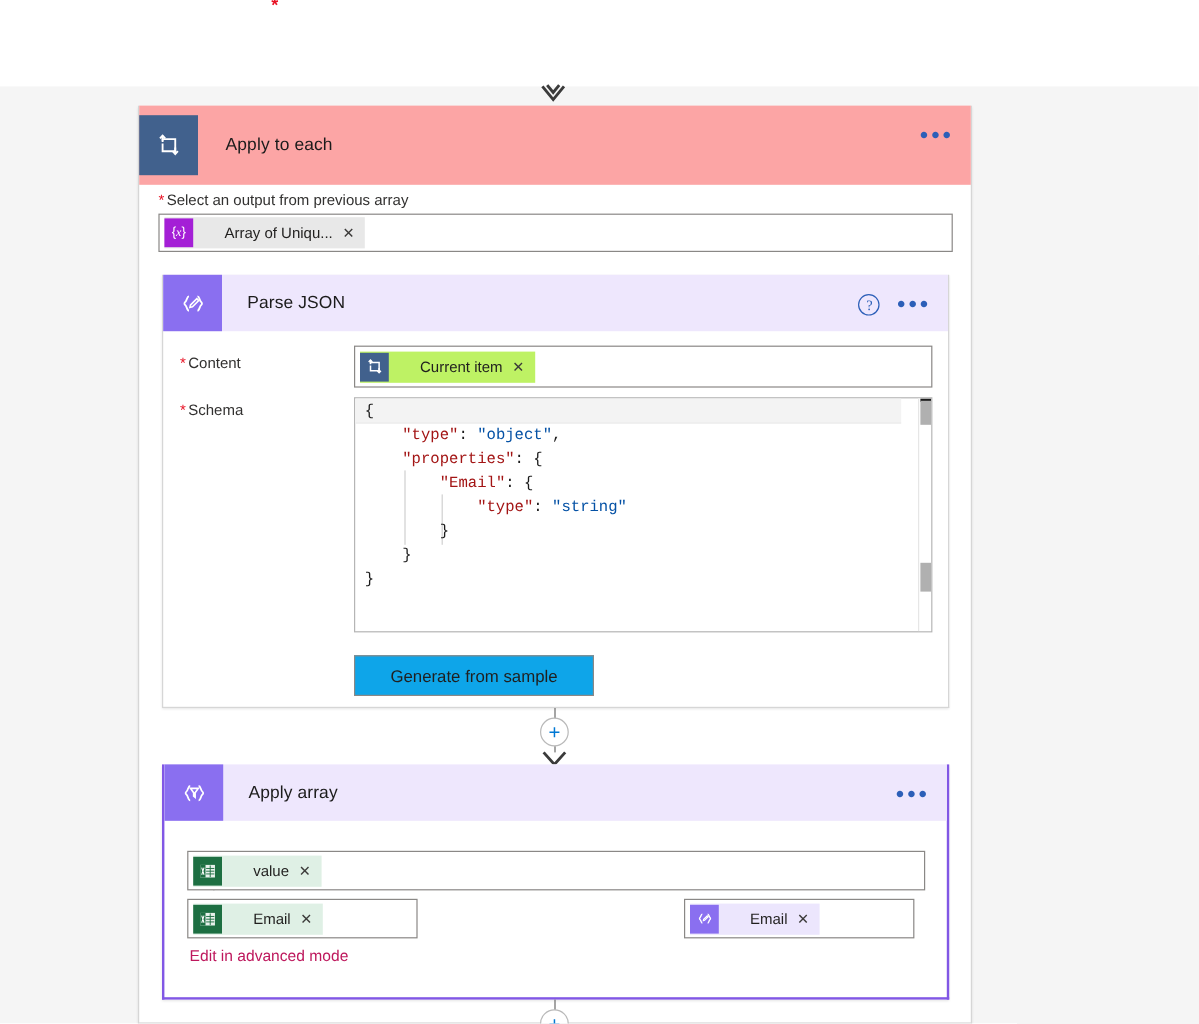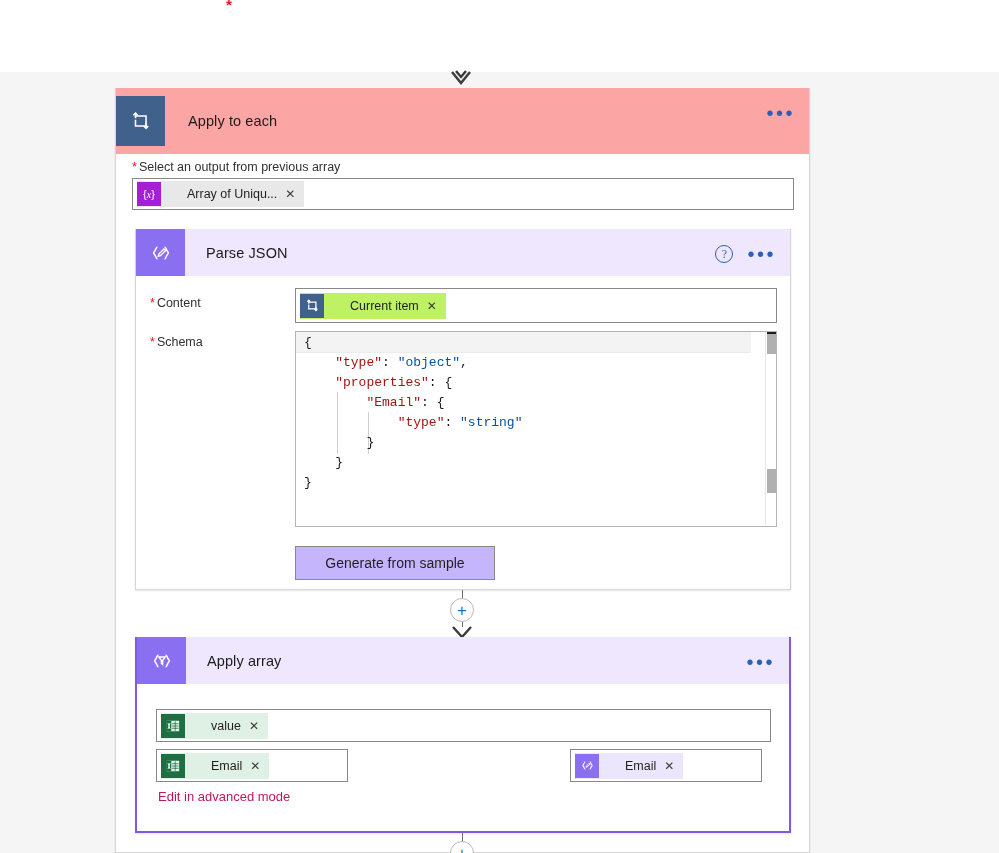"Generate from sample" .btn { background: #c4b5fd -> #0ea5e9 }
